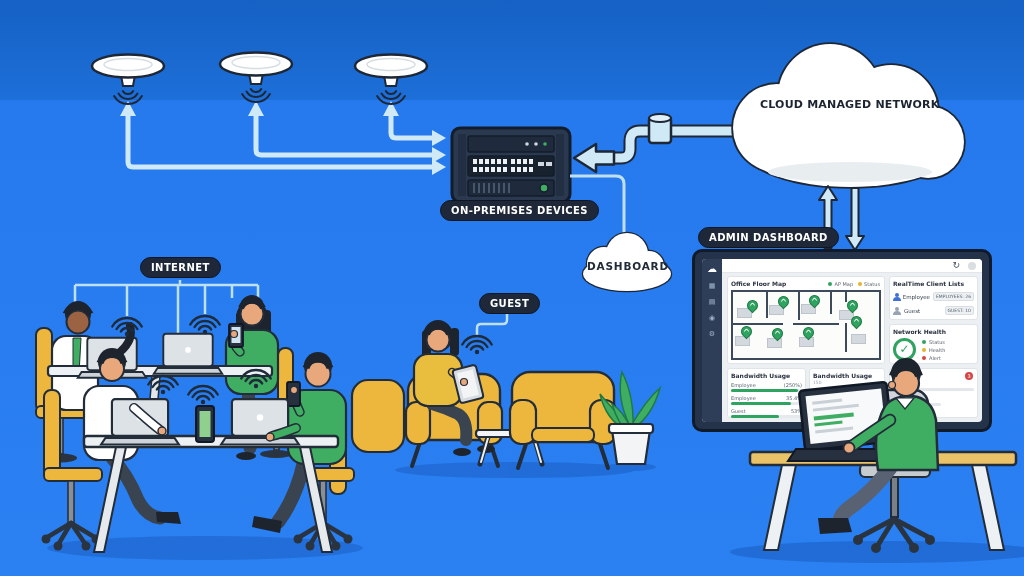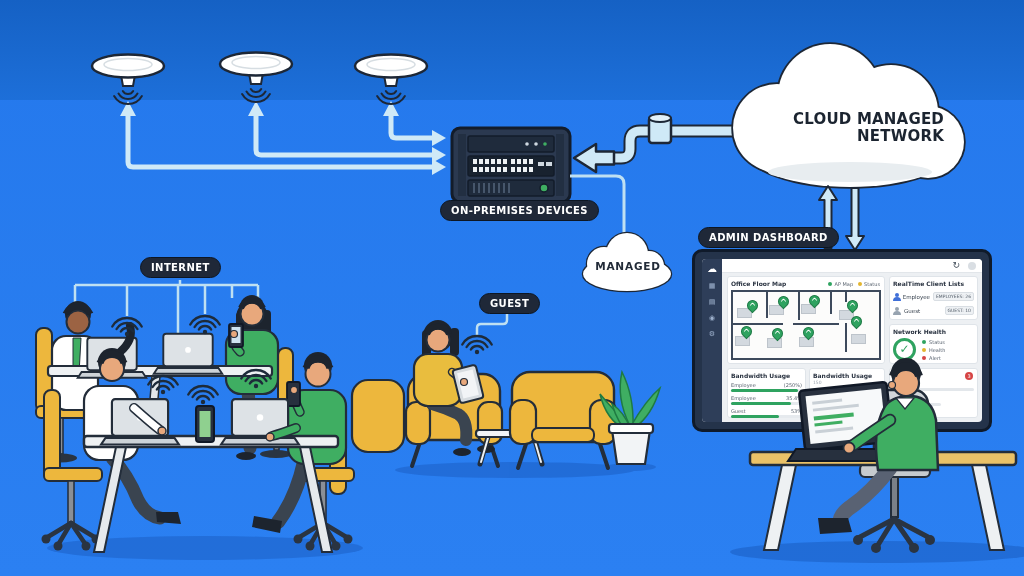"CLOUD MANAGED NETWORK" #cloud-text { font-size: 15px -> 11px; text-align: right -> left; top: 111px -> 99px }
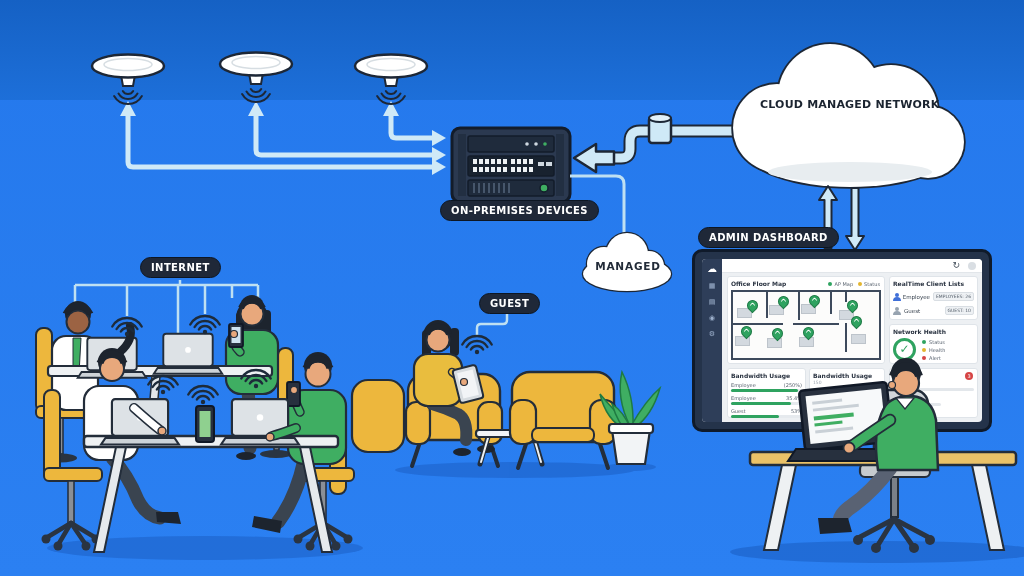"MANAGED" div { text: MANAGED -> DASHBOARD }
